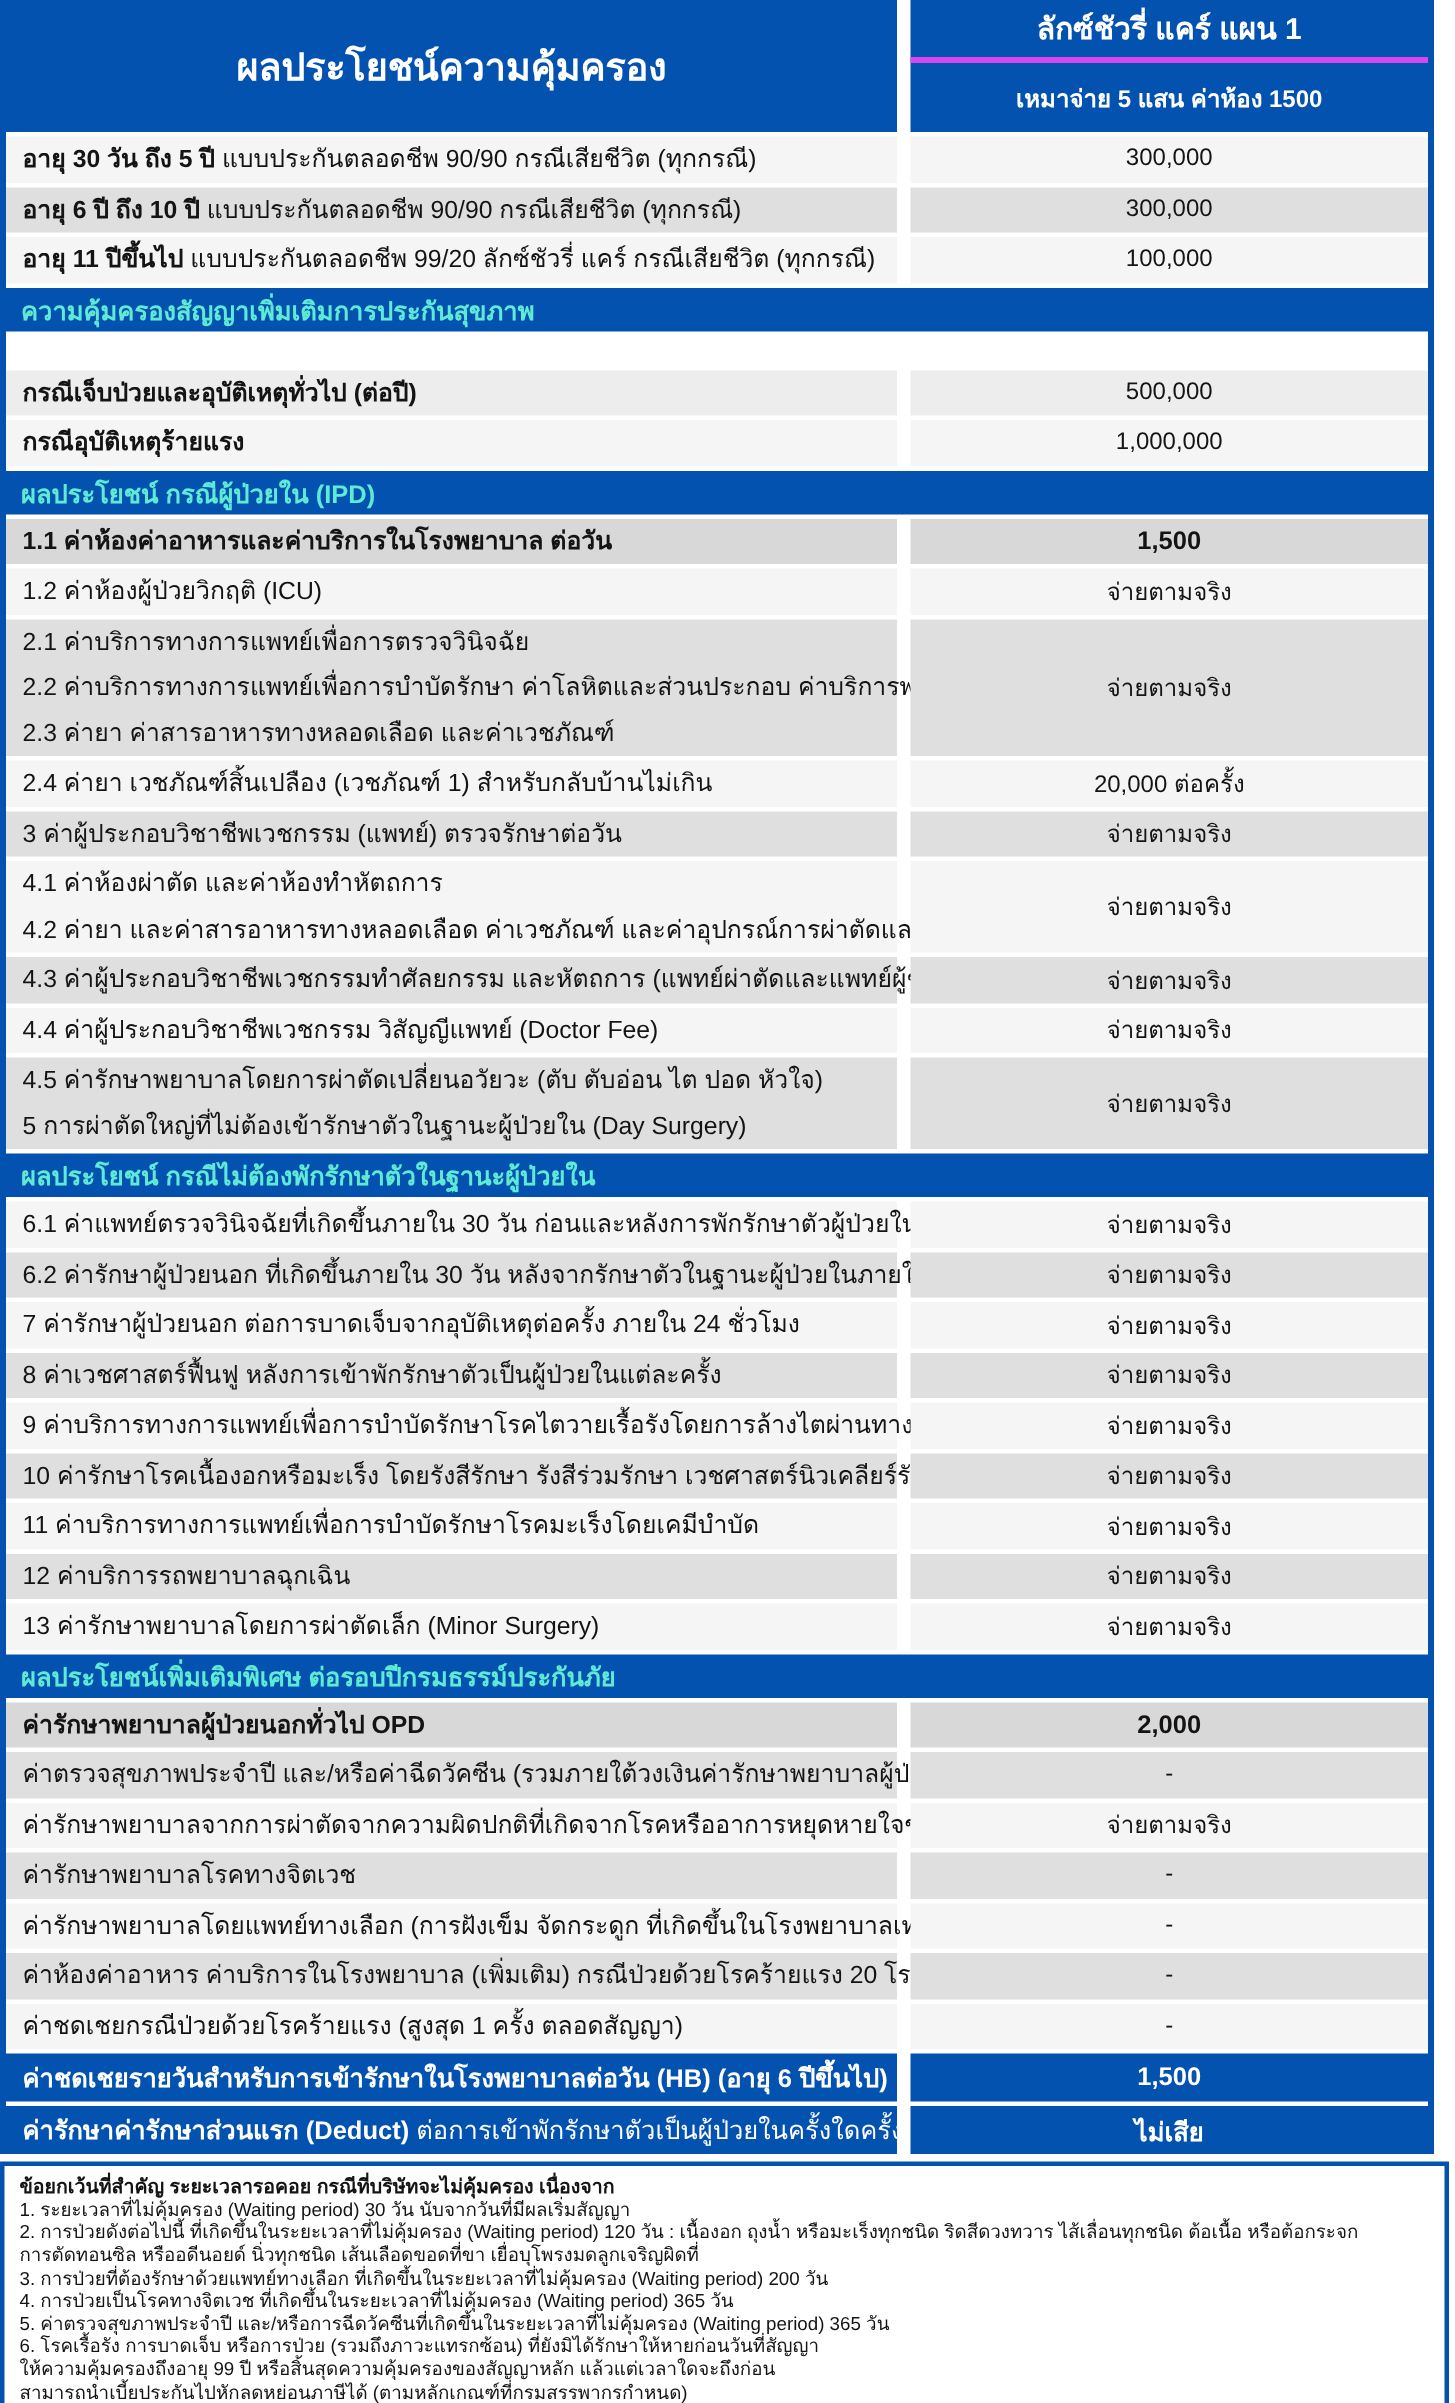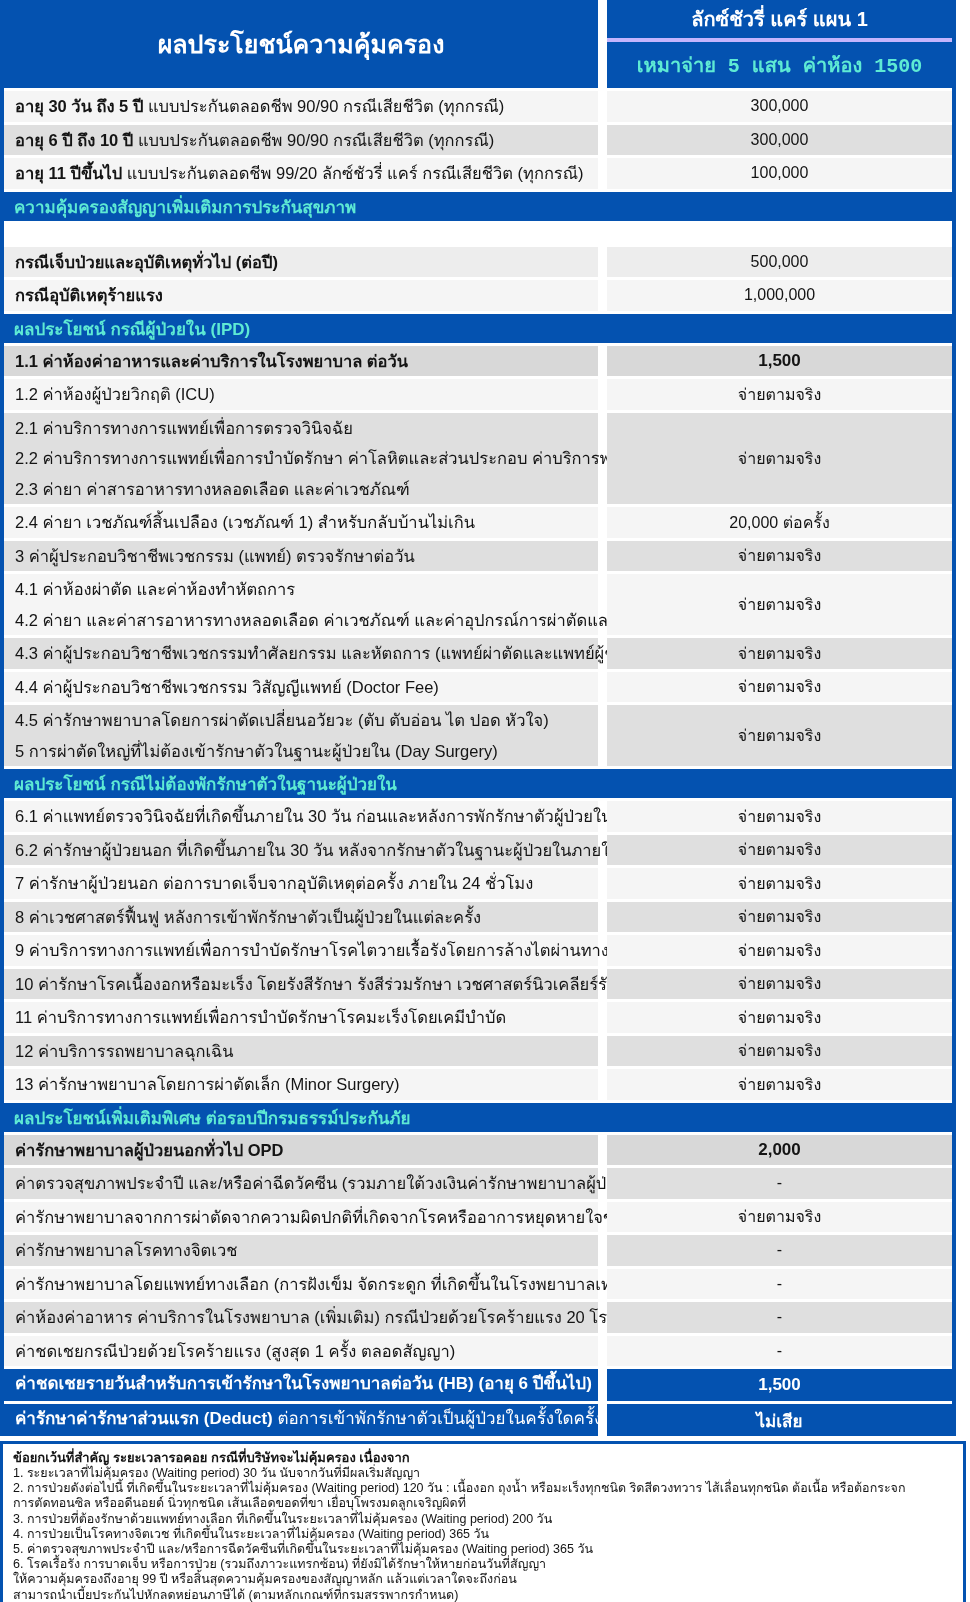"ลักซ์ชัวรี่ แคร์ แผน 1" .hdr-plan { border-bottom: 4px solid #c4b5fd -> 4px solid #d946ef }
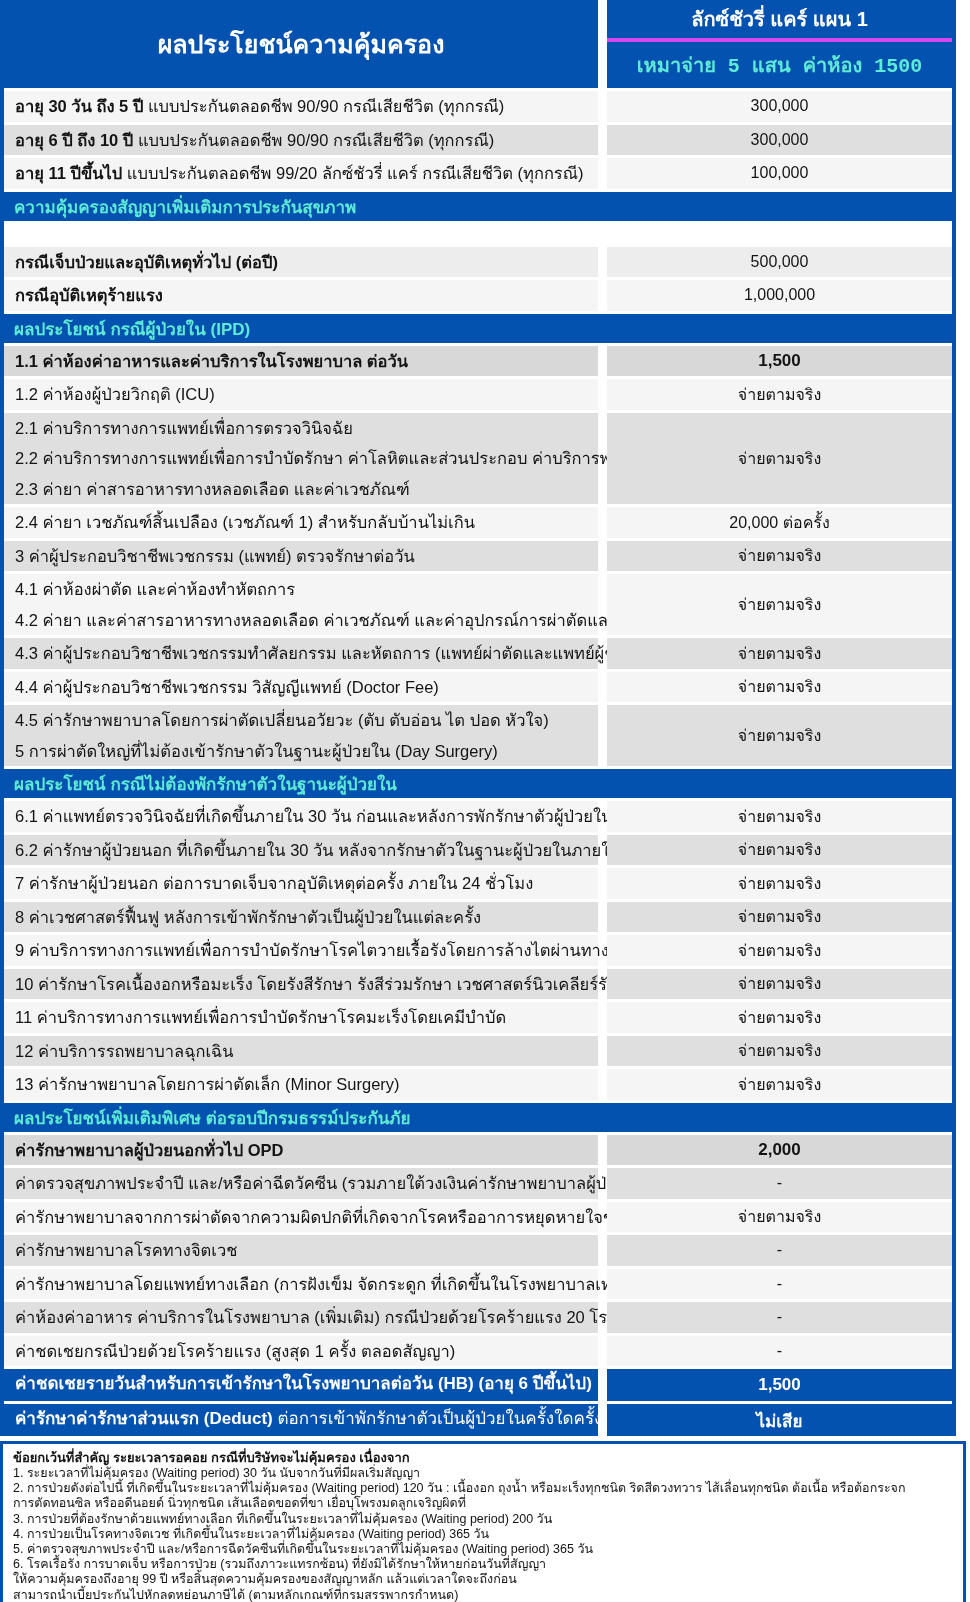"เหมาจ่าย 5 แสน ค่าห้อง 1500" .hdr-sub { color: #5eead4 -> #ffffff; font-family: Liberation Mono, monospace -> none; font-size: 20px -> 16px }
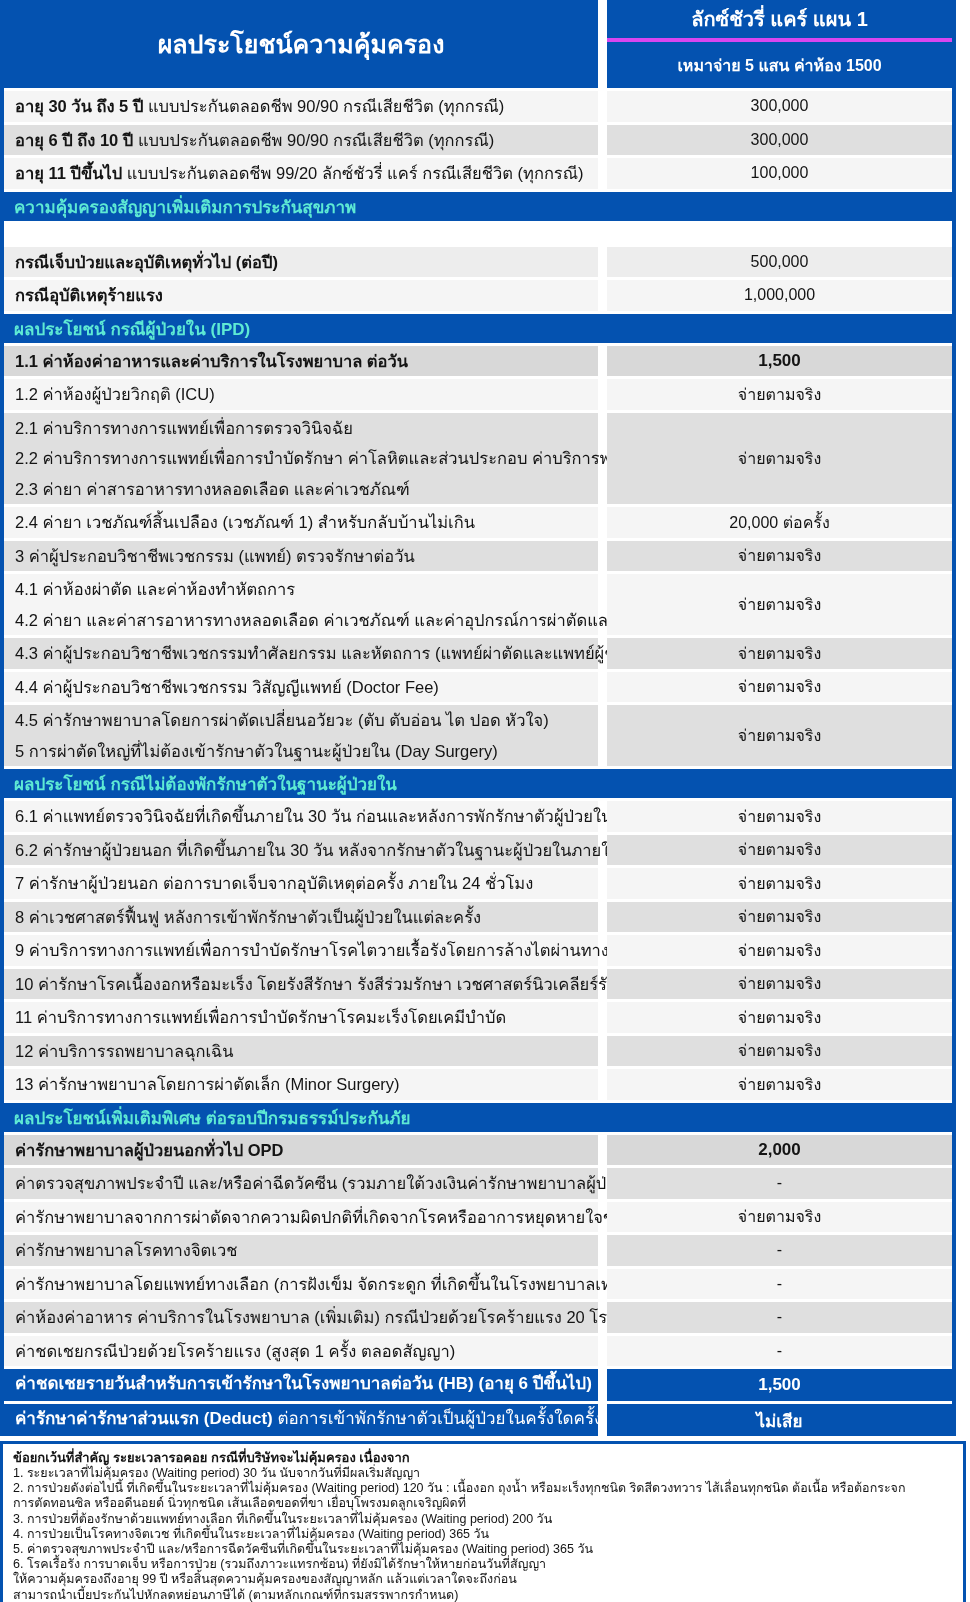"อายุ 30 วัน ถึง 5" .lab { justify-content: flex-start -> flex-end }
